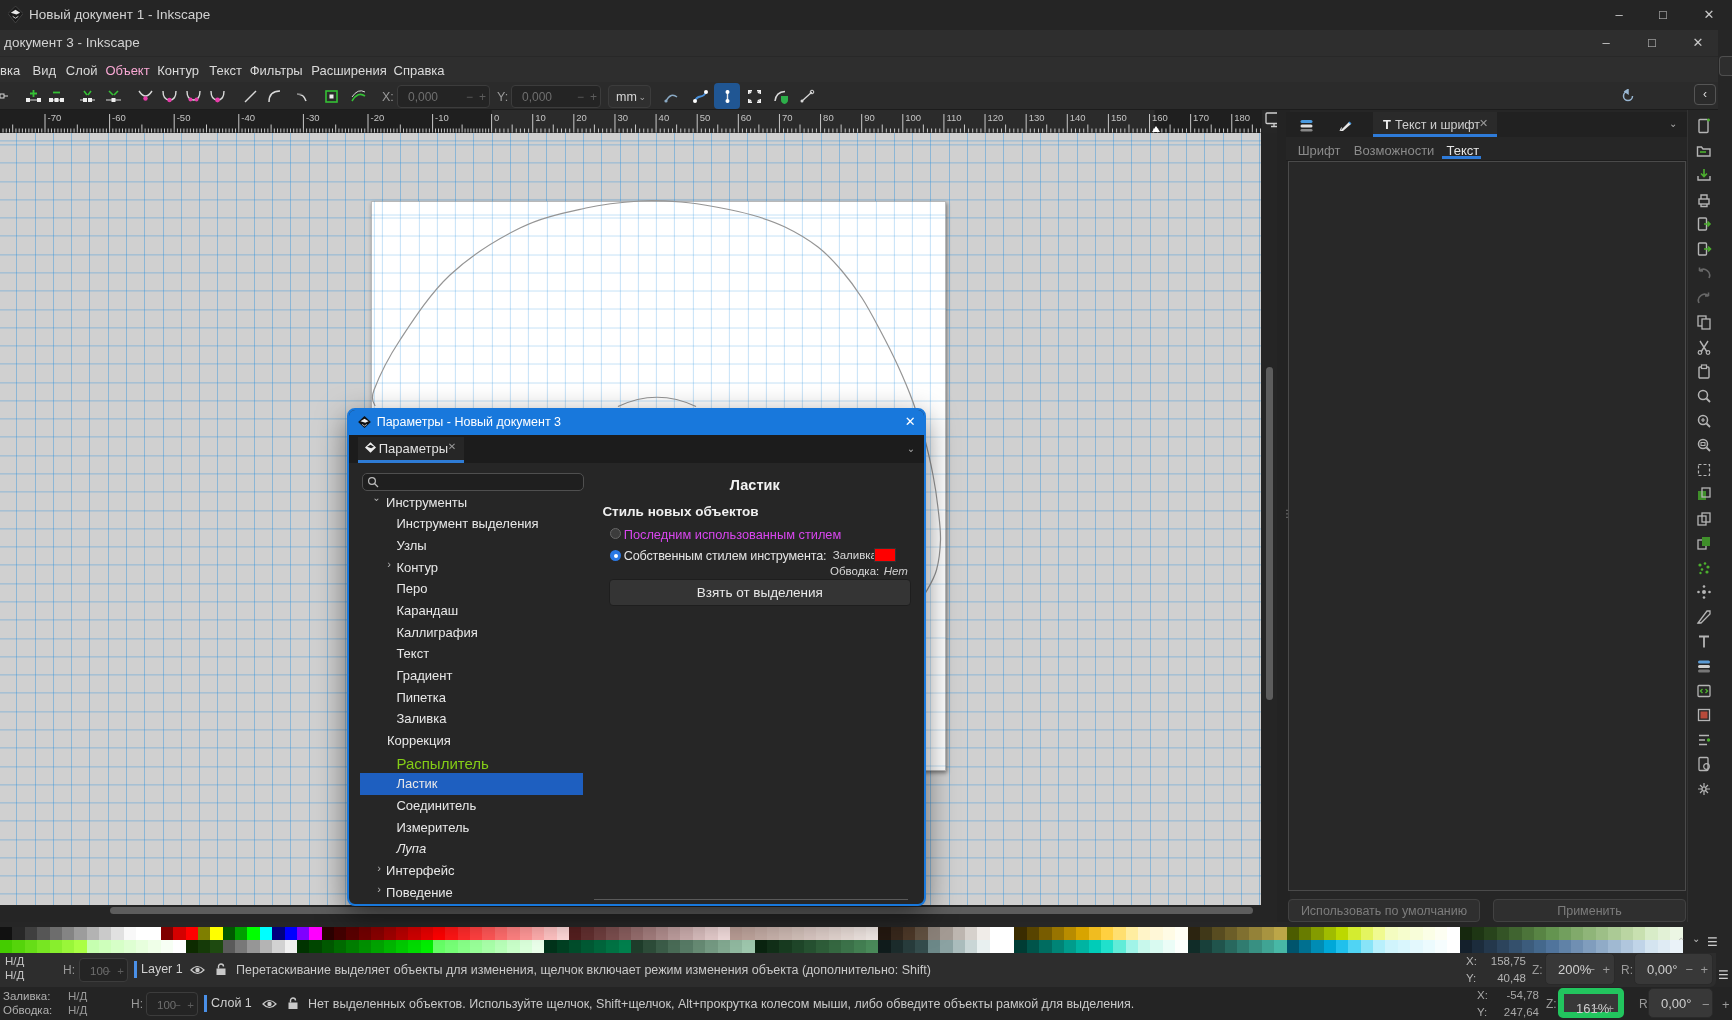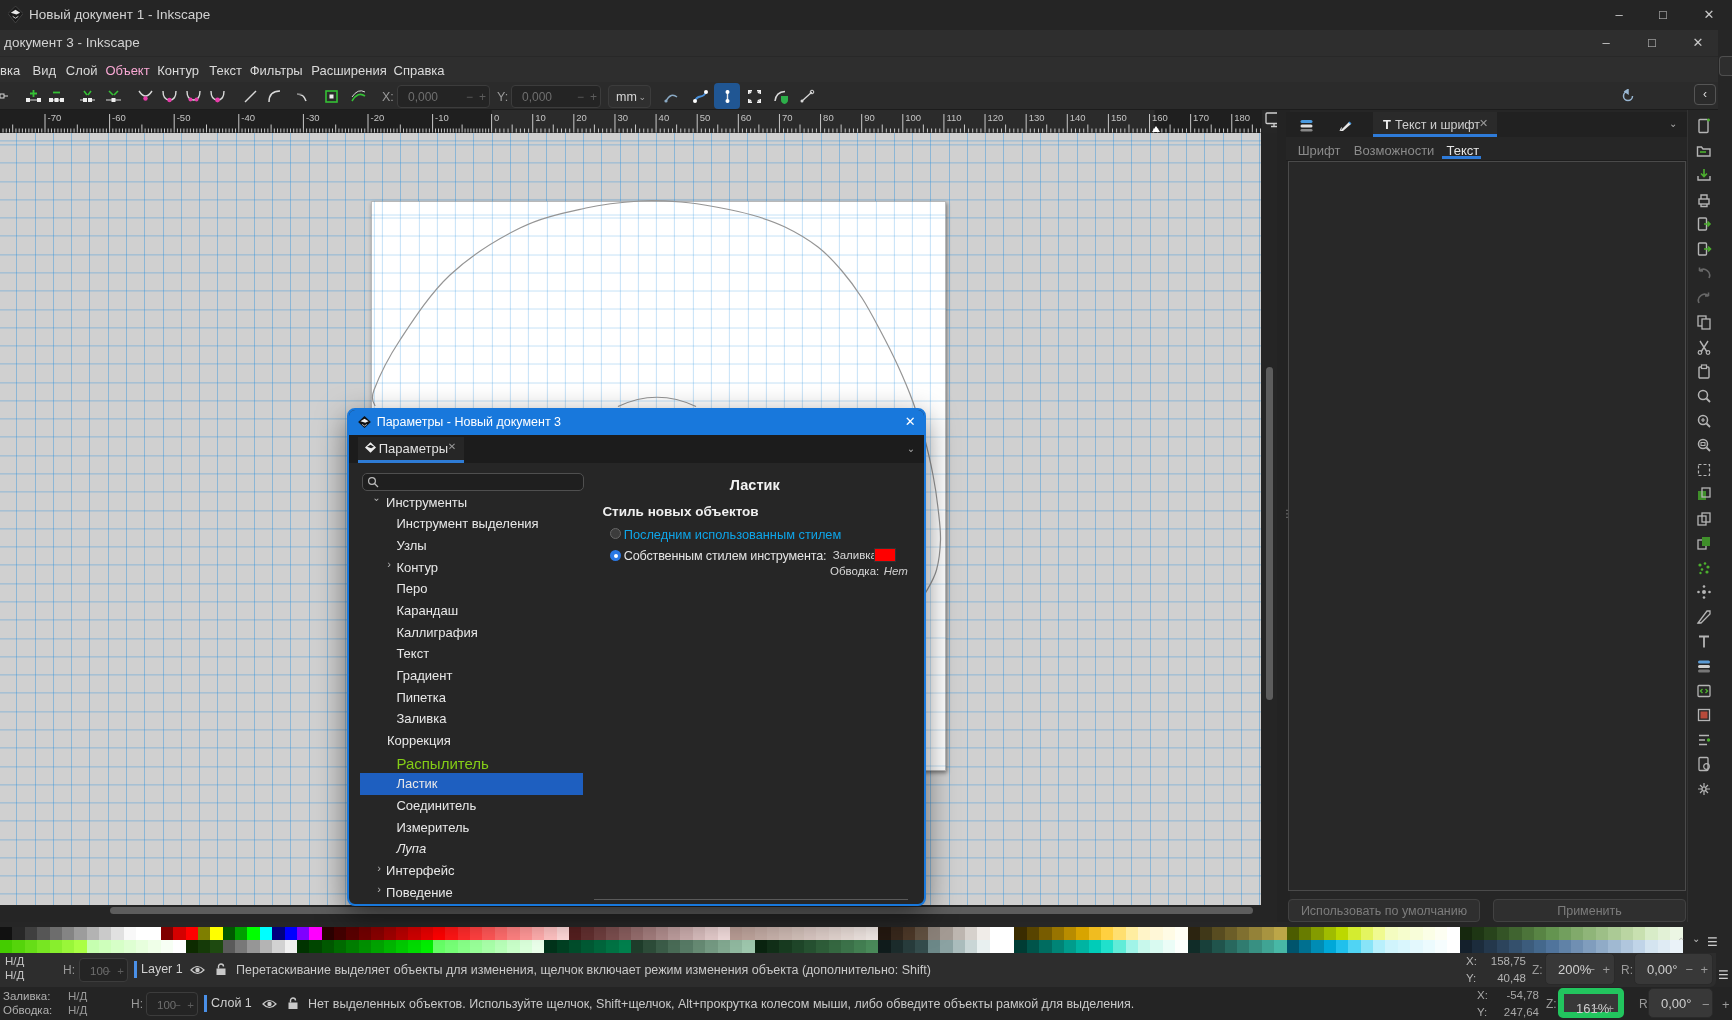"Последним использованным стилем" div.abs { color: #0ea5e9 -> #d946ef }
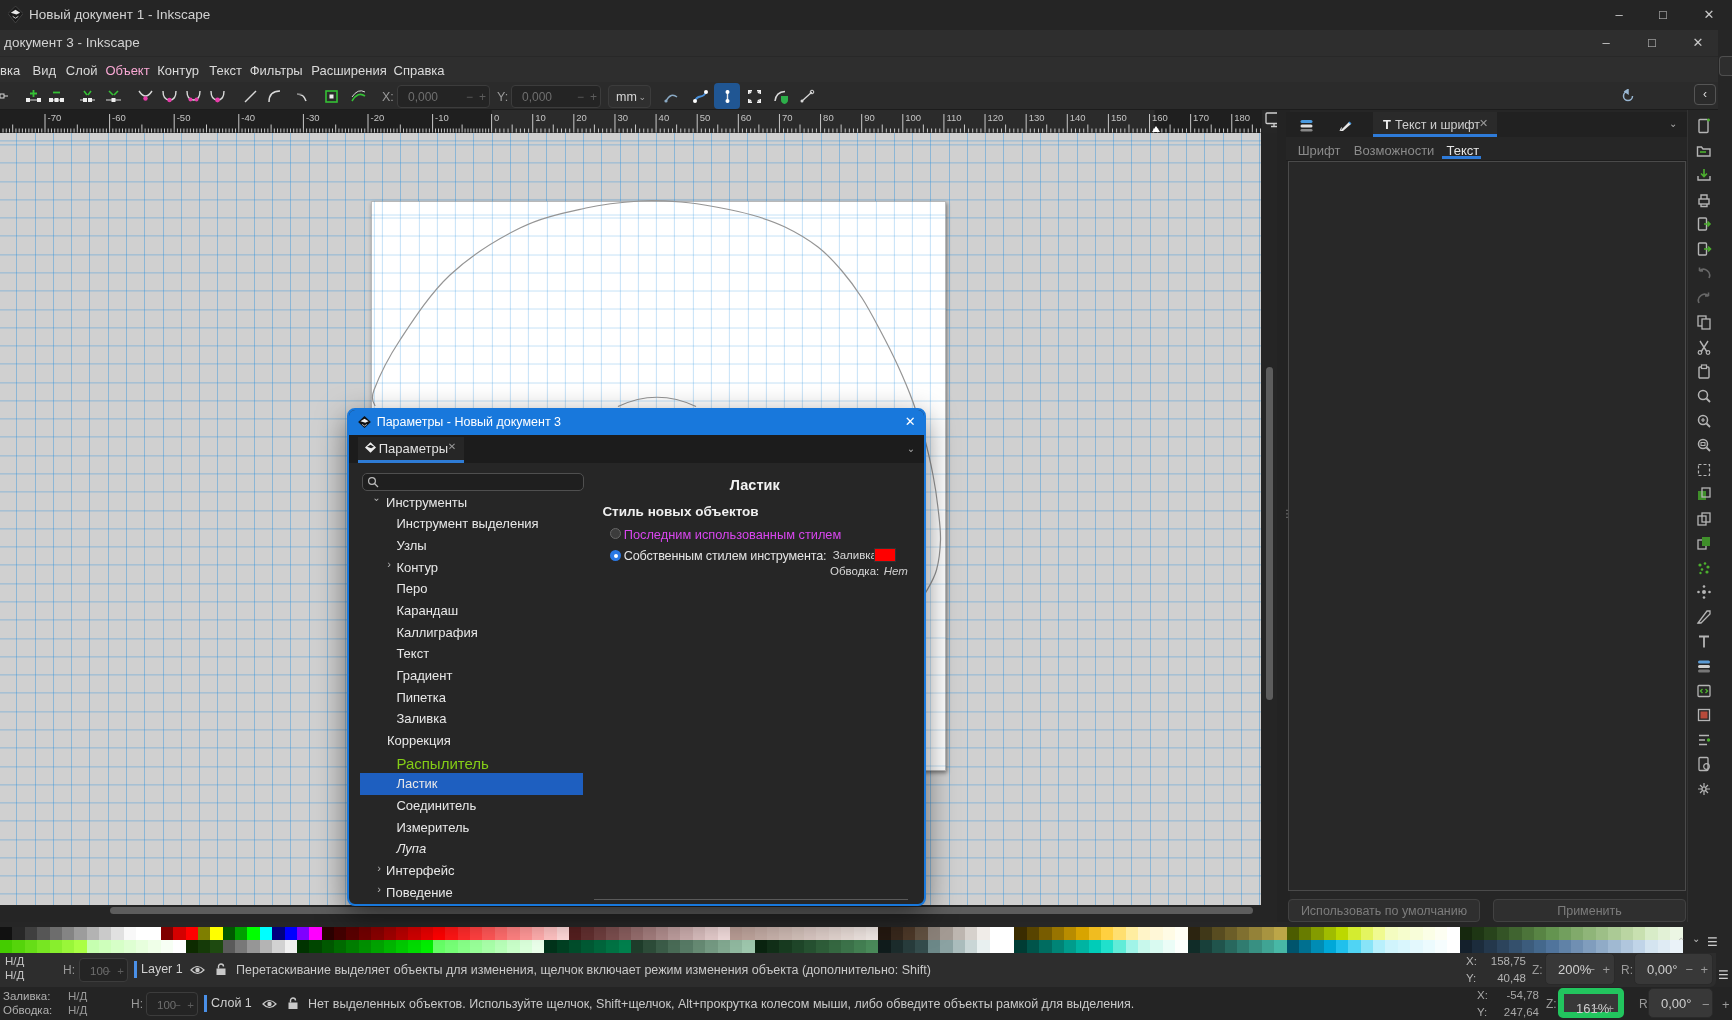"Взять от выделения" div.abs { html: none -> <div>Взять от выделения</div> }
